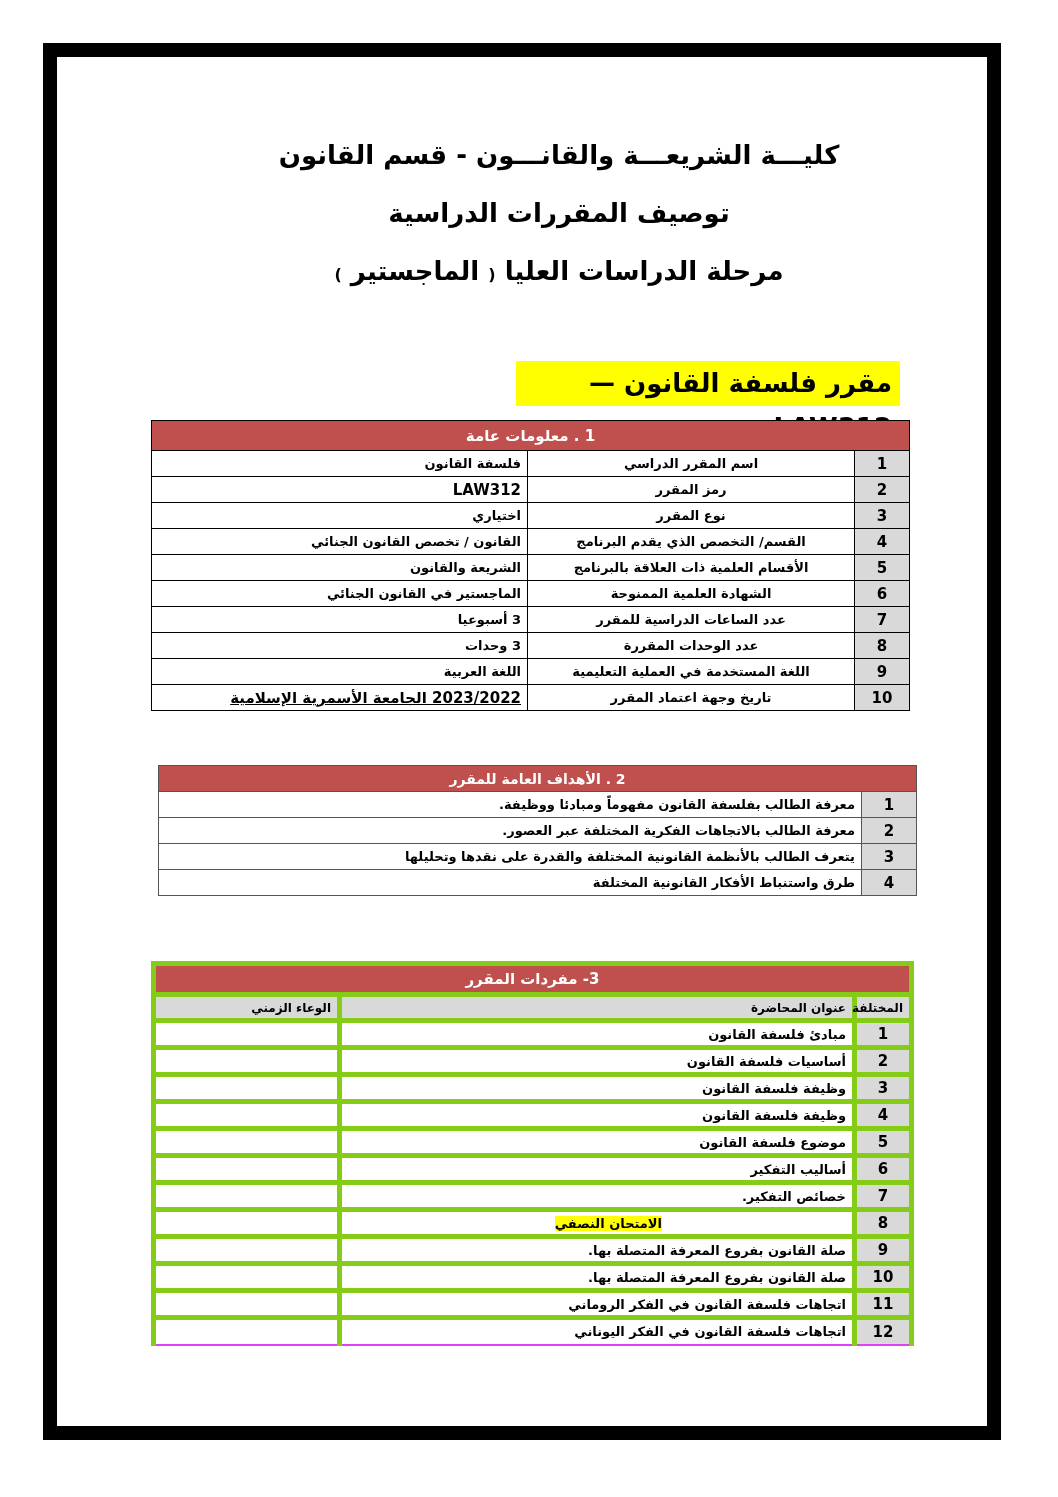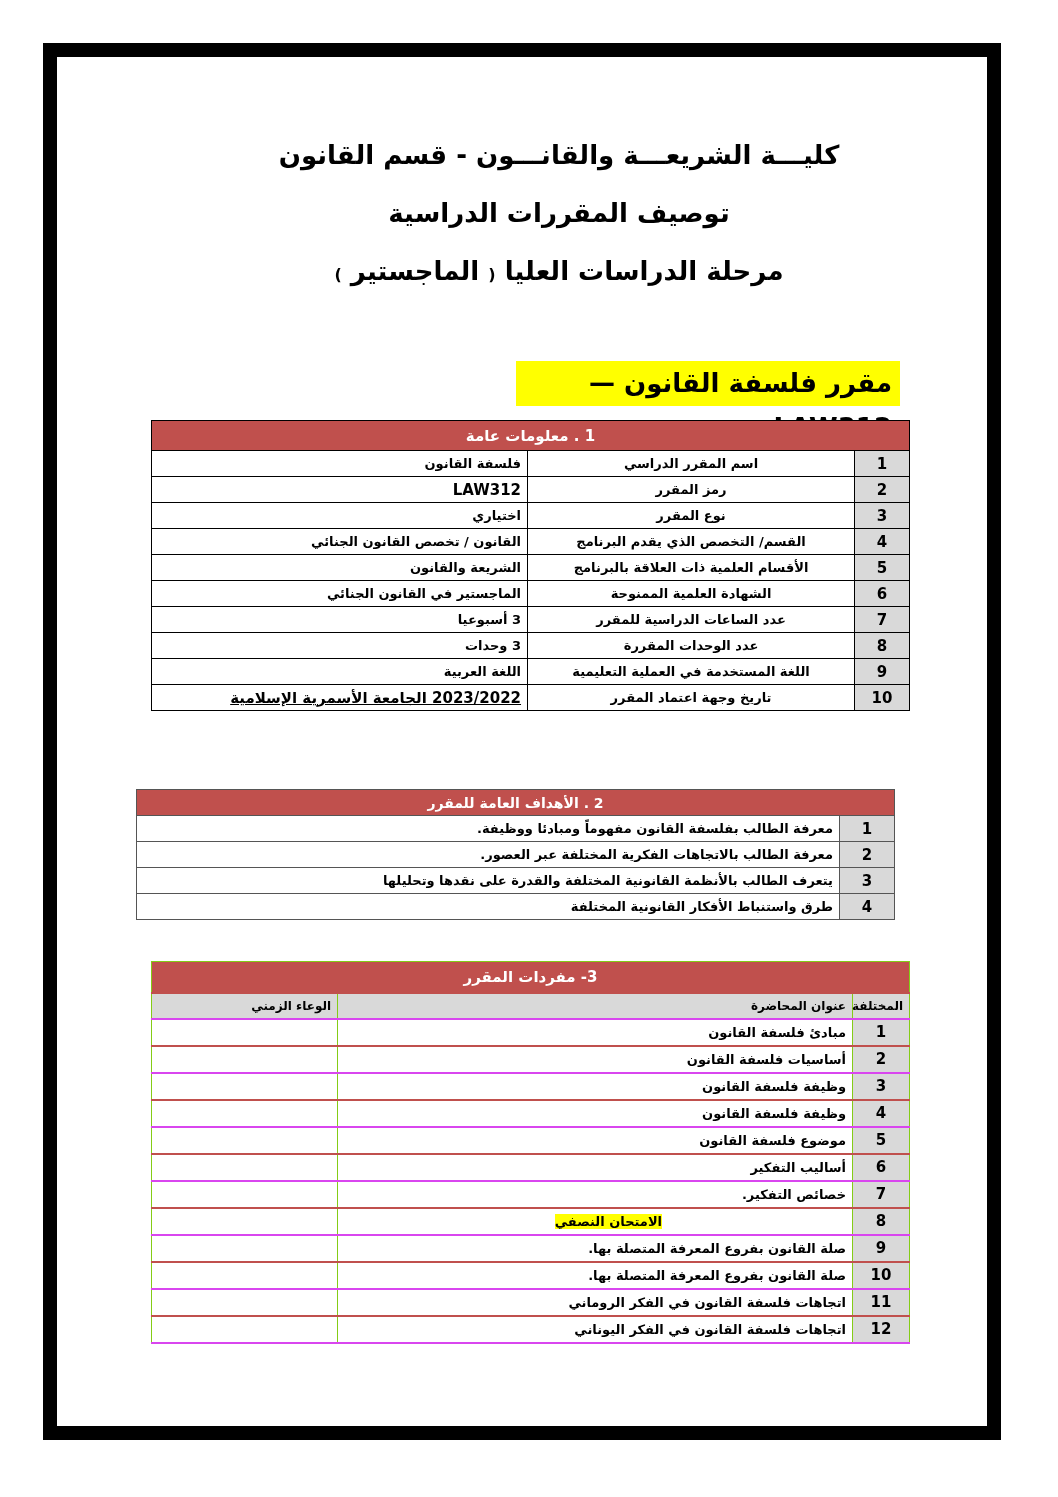"2 . الأهداف العامة للمقرر" .t2 { left: 136px -> 158px; margin-top: 24px -> none }
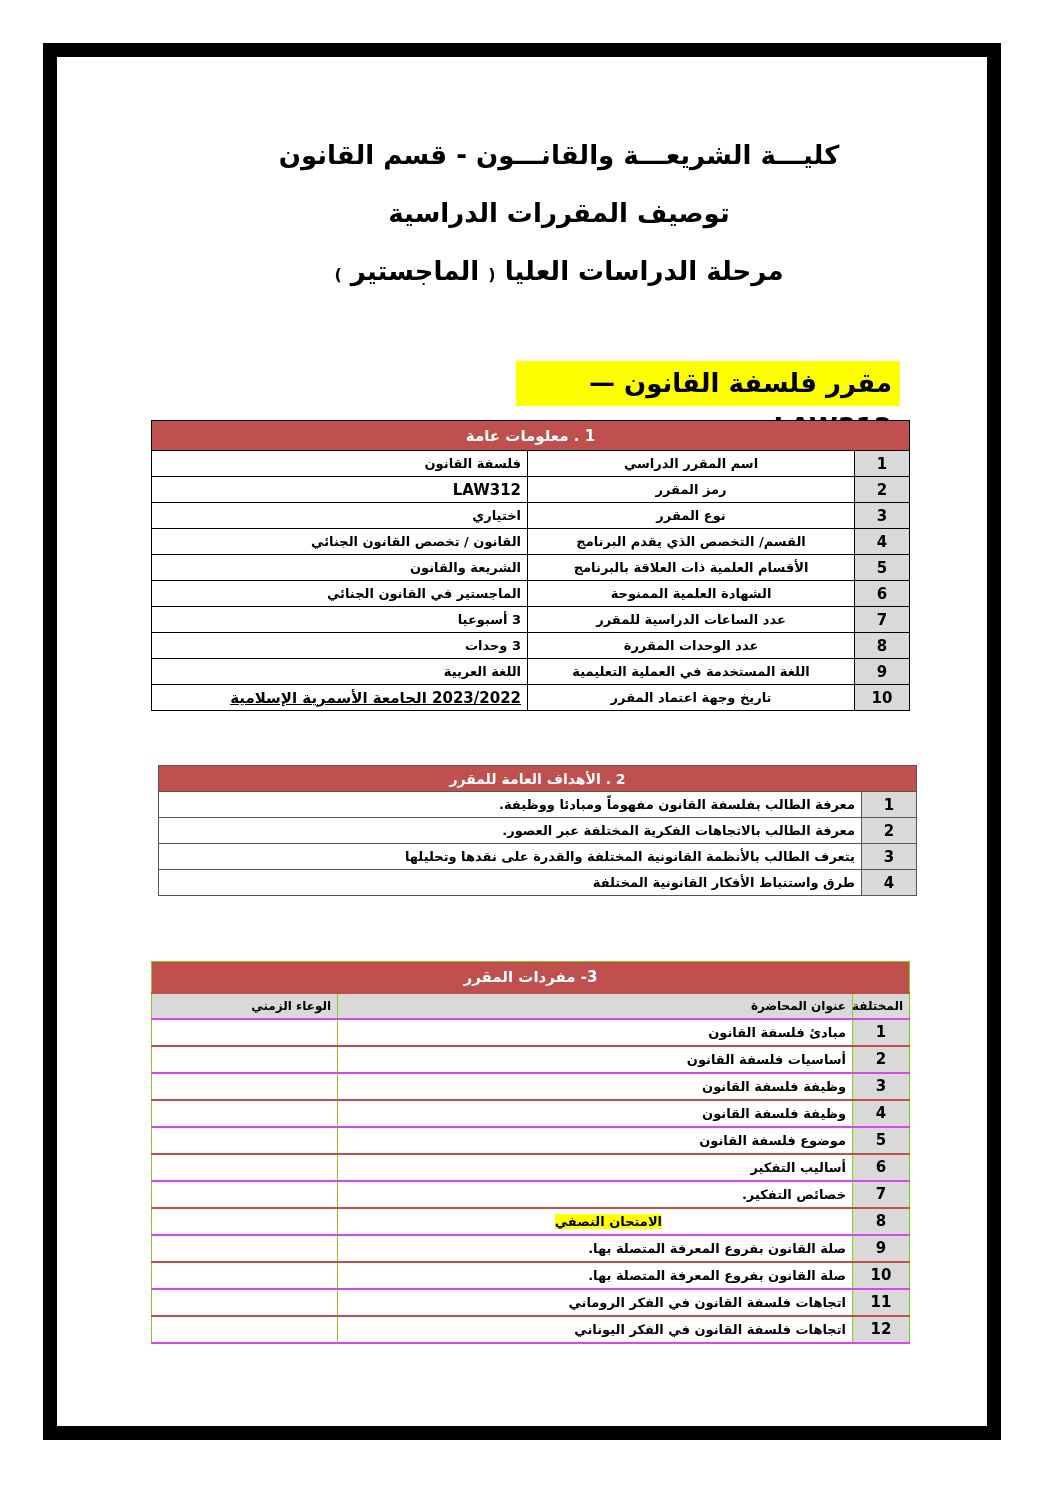"3- مفردات المقرر" .t3 td { border: 1px solid #84cc16 -> 5px solid #84cc16 }
